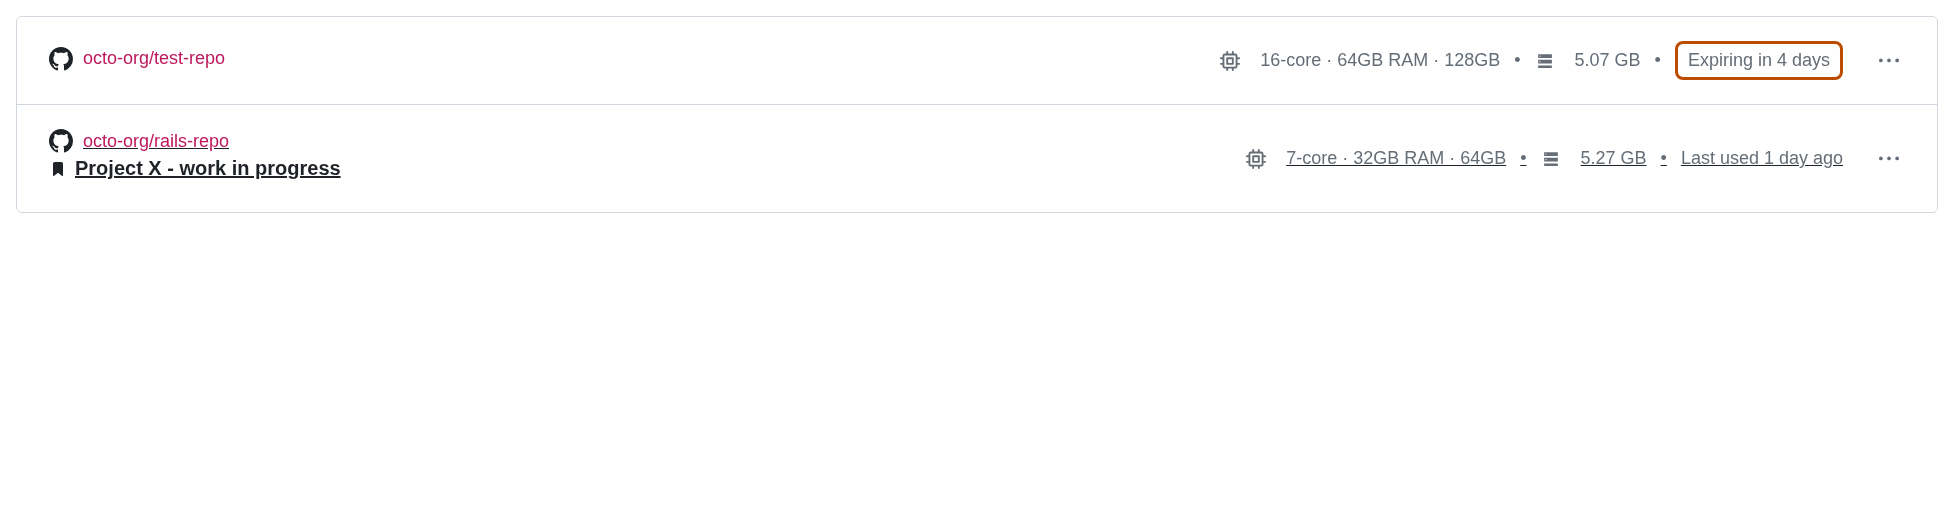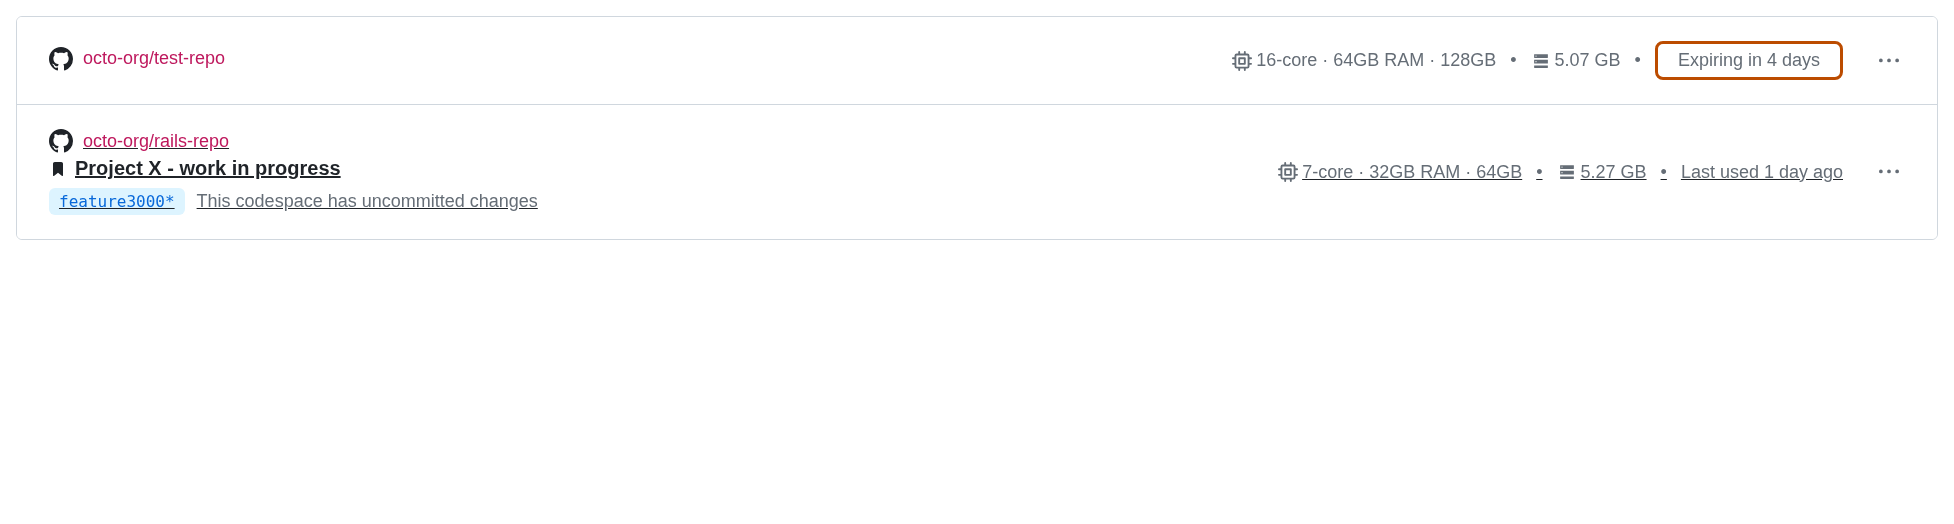"16-core · 64GB RAM ·" .spec-group { gap: 4px -> 20px }
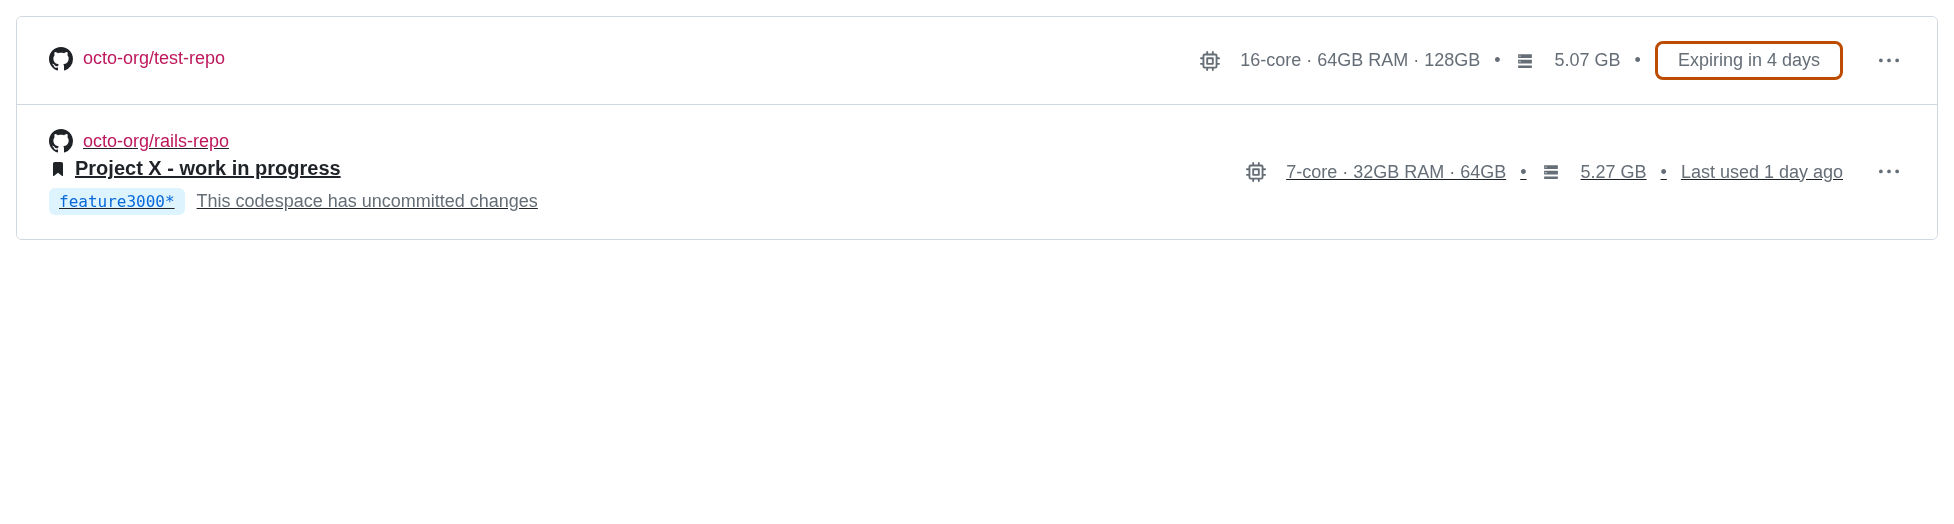"Expiring in 4 days" .highlight-box { padding: 6px 20px -> 6px 10px }
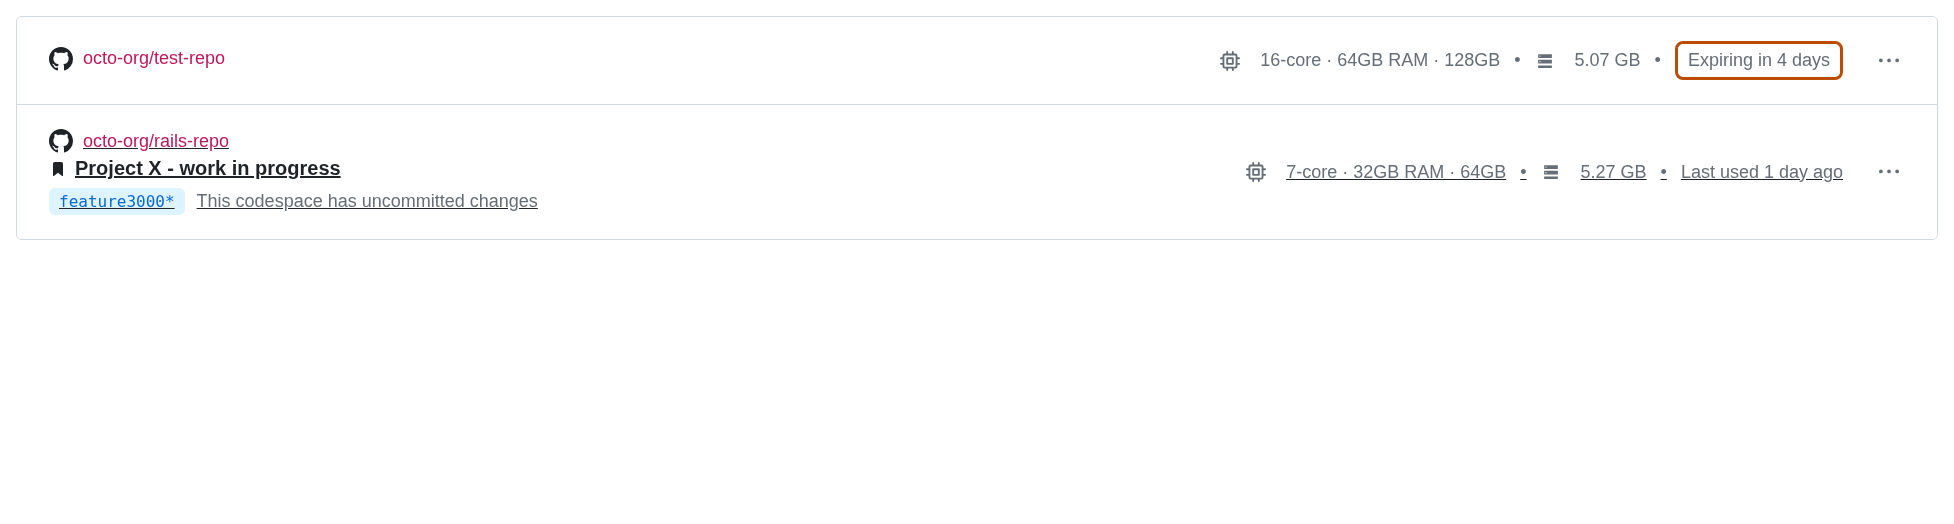"feature3000*" div.branch-line { html: <div> <span>feature3000*</span> <span>This codespace has uncommitted changes</span> </div> -> none }
